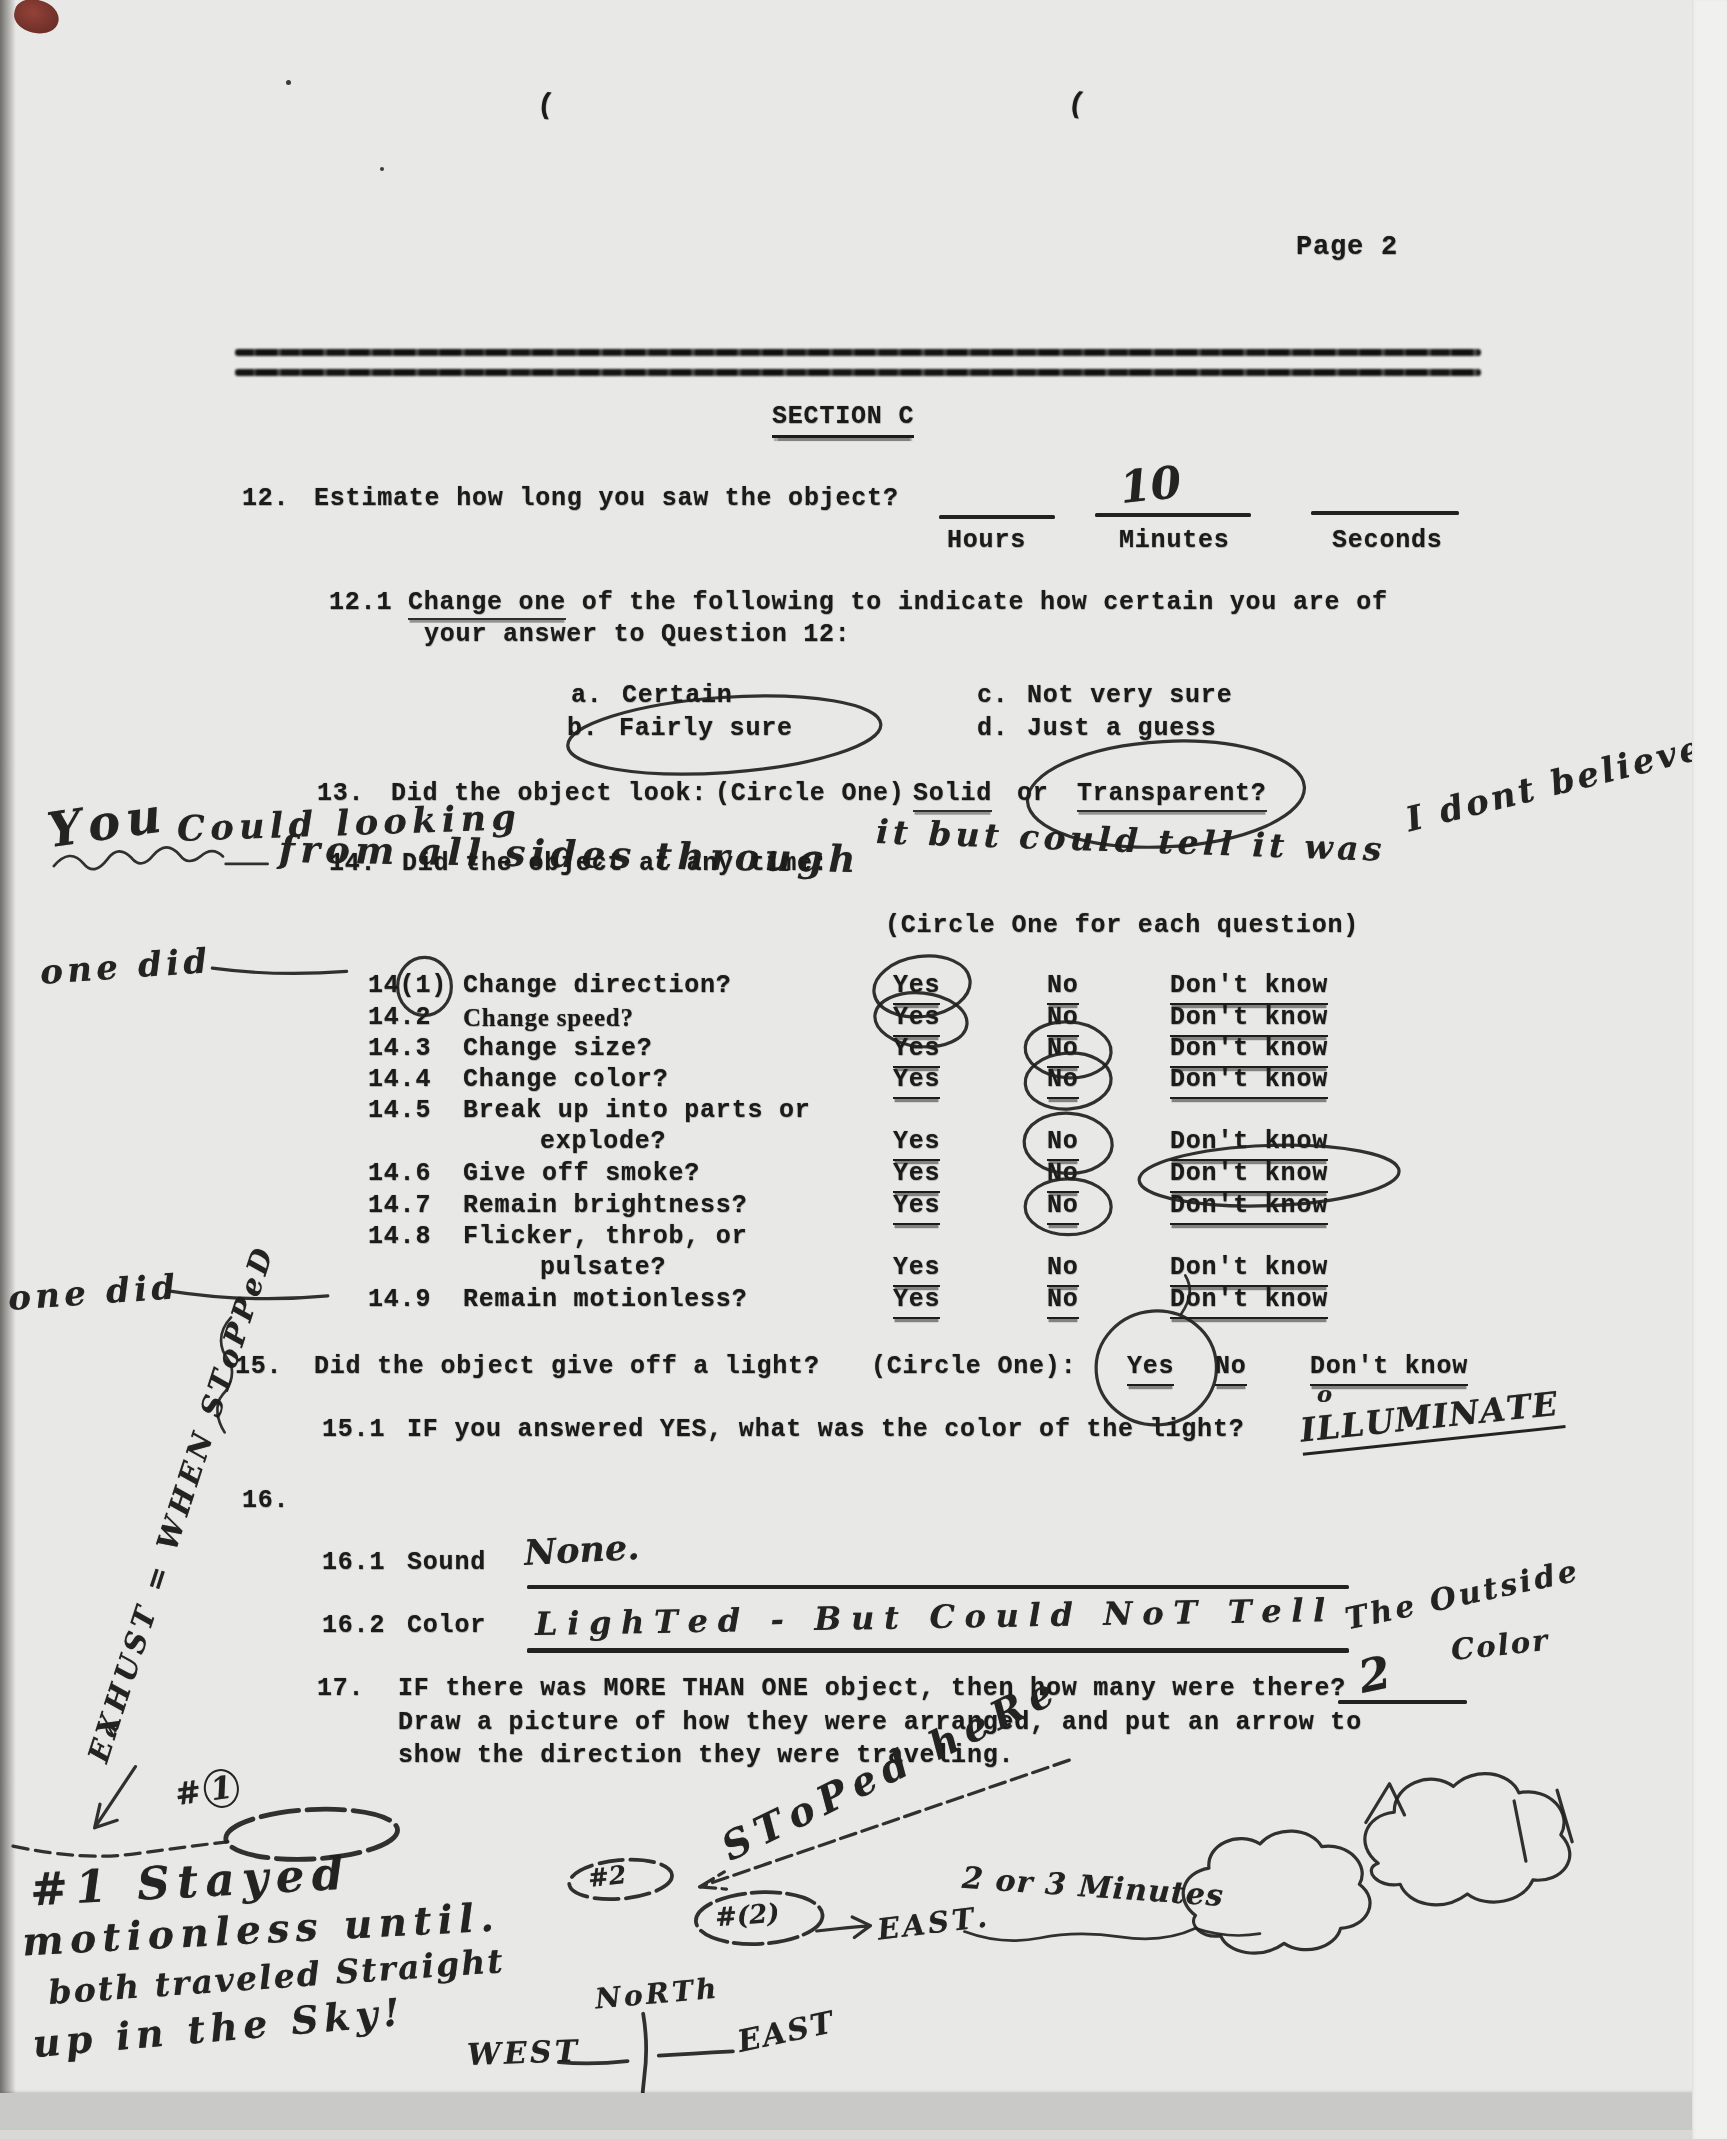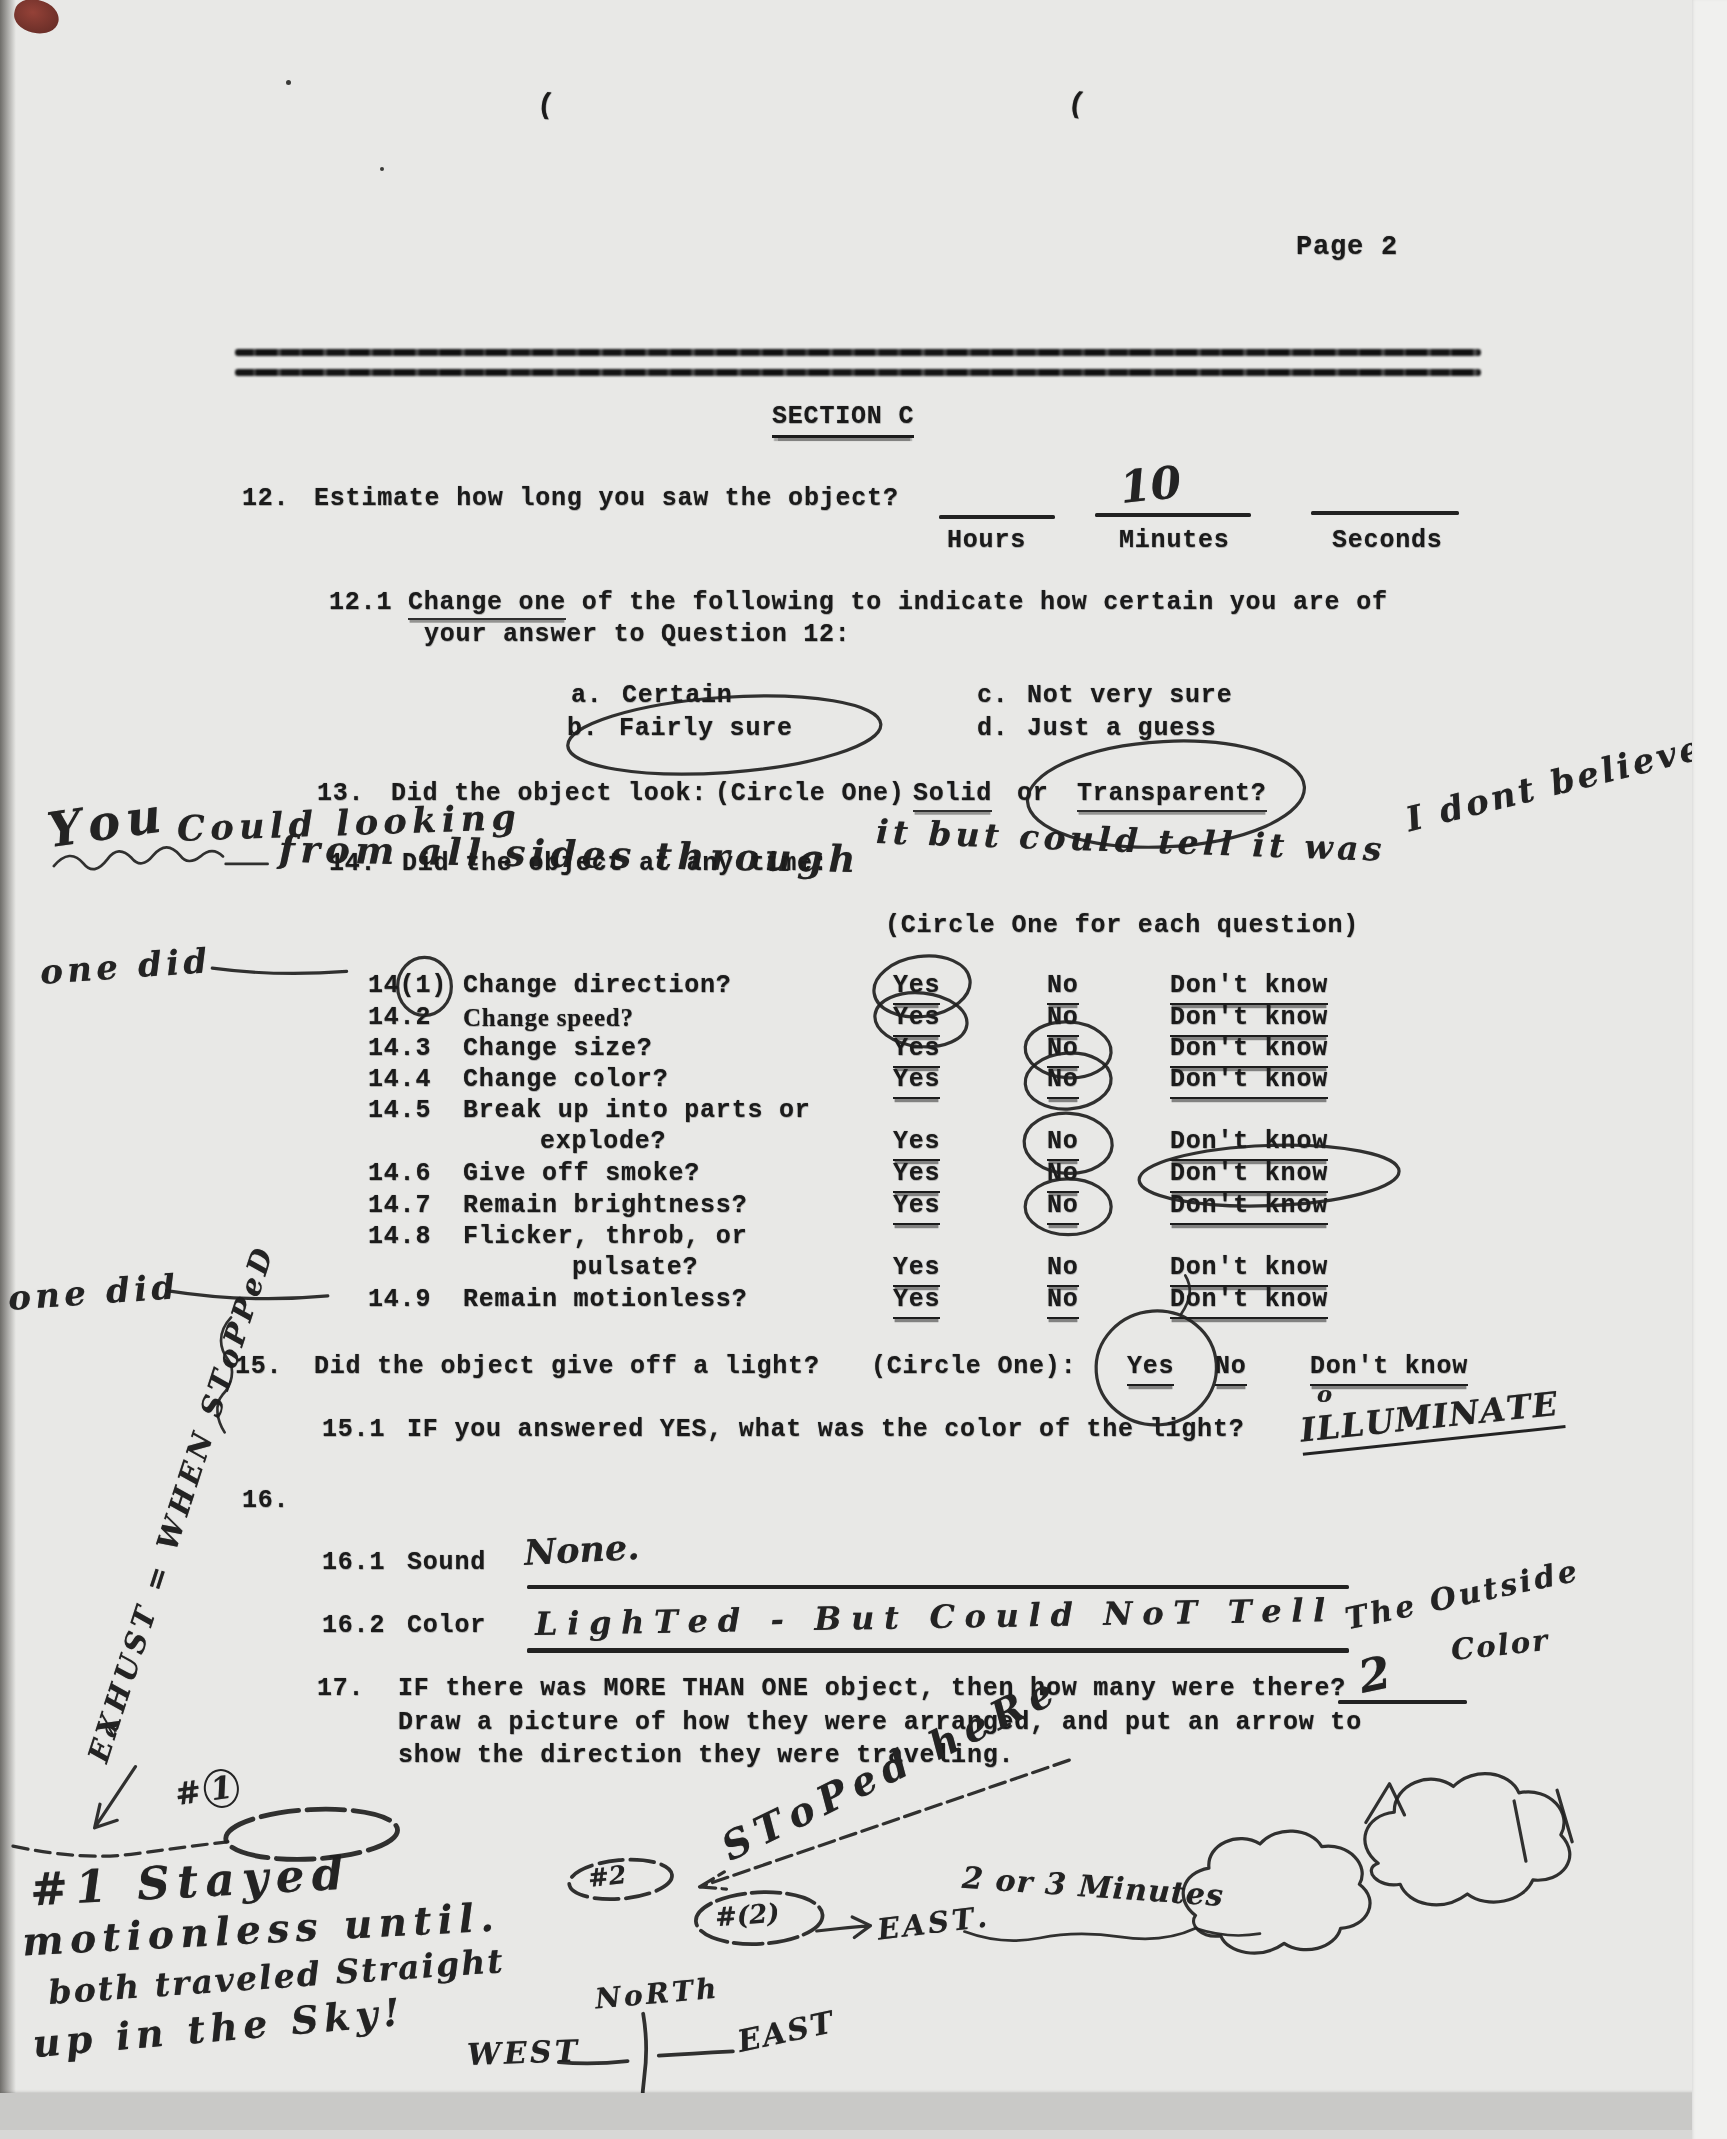"pulsate?" span.tw { margin-left: 32px -> none }
